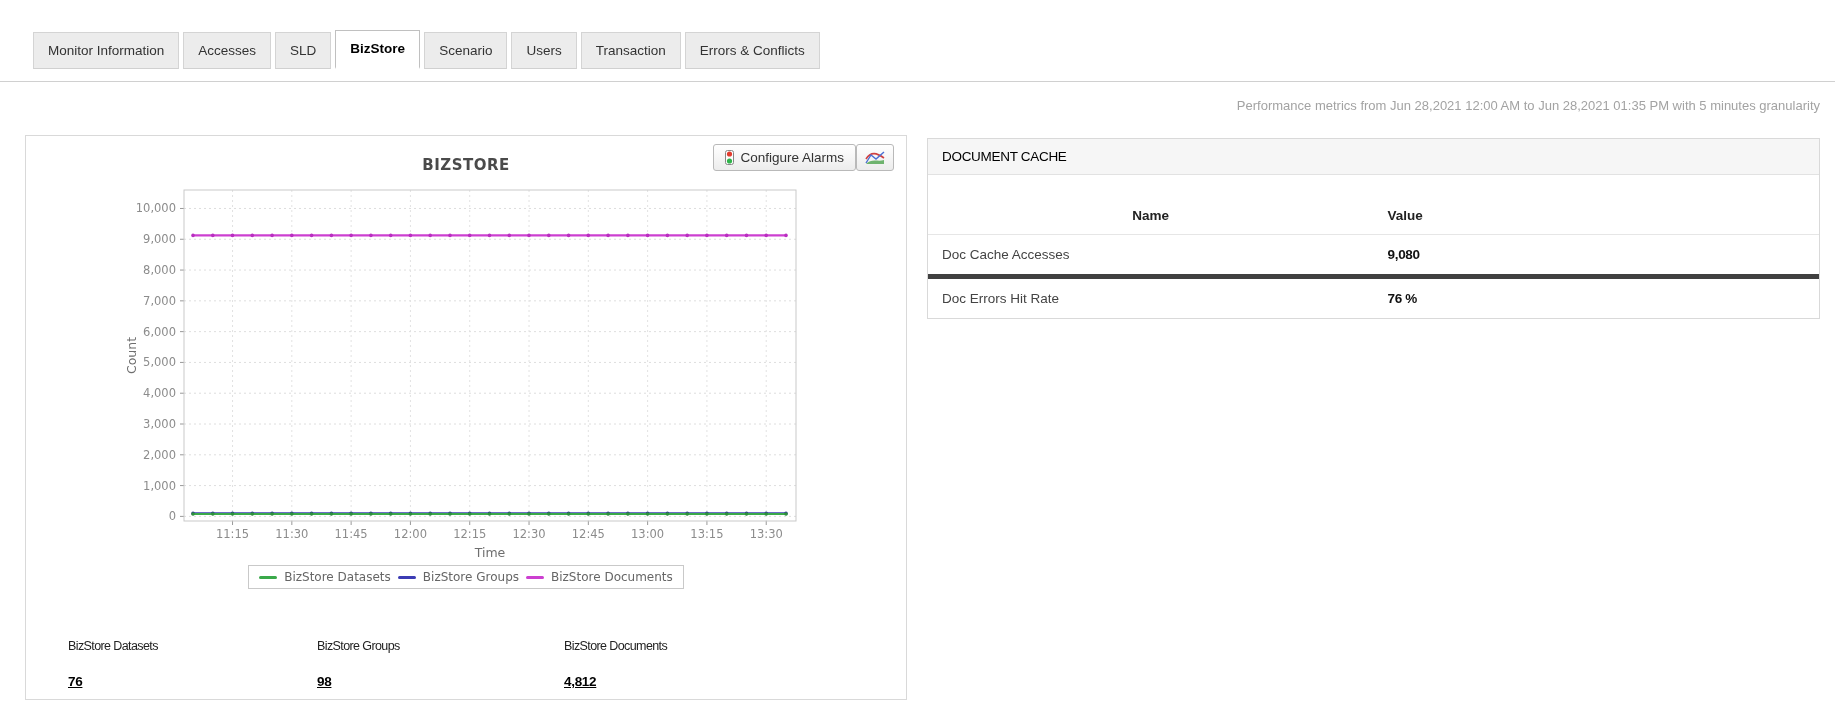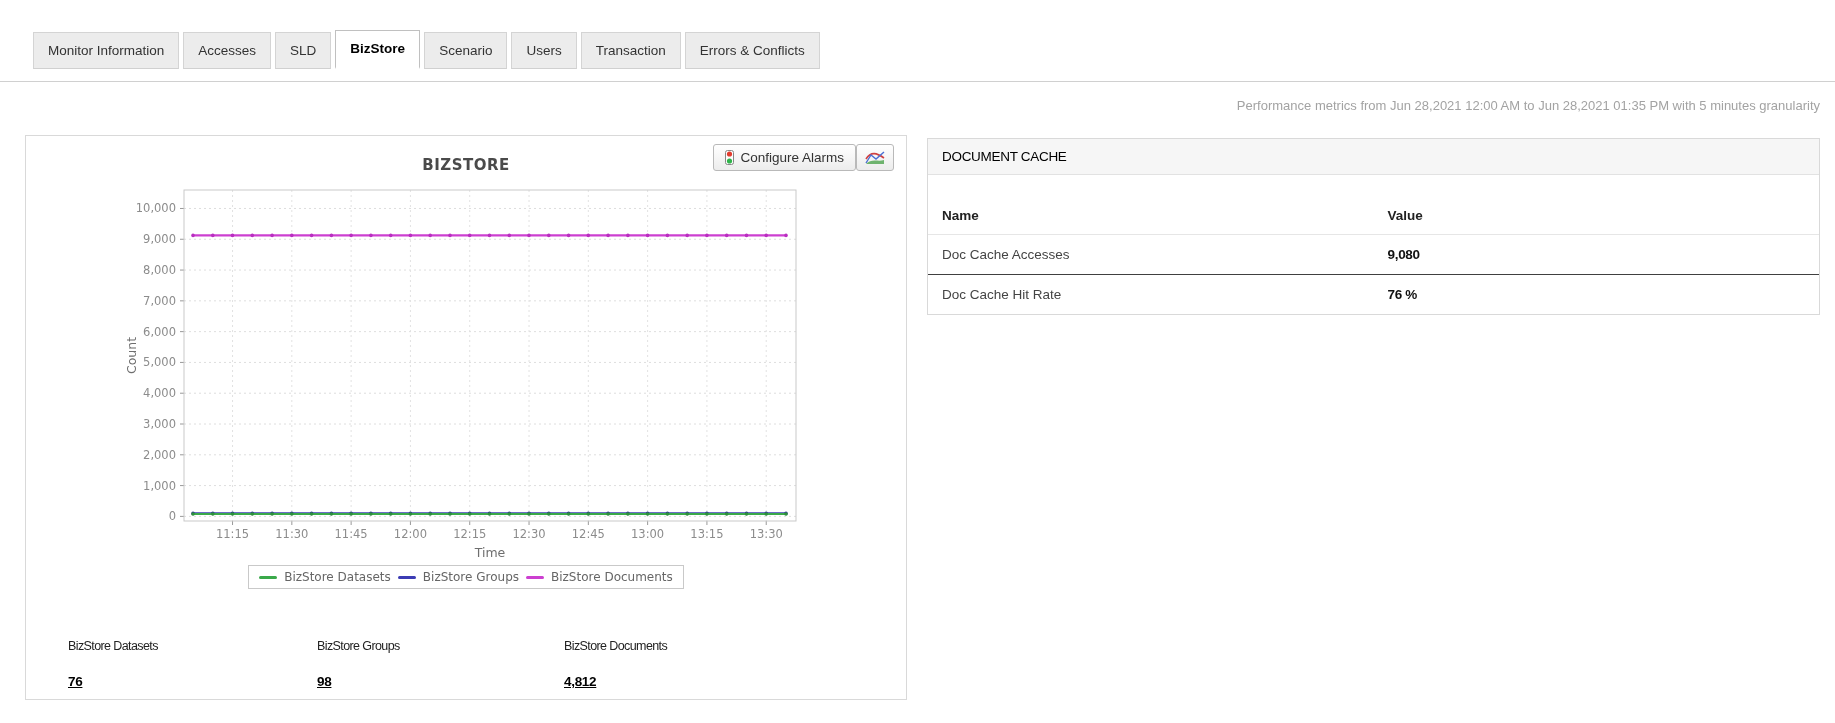"Name" .cache-table .col-name { text-align: none -> center }
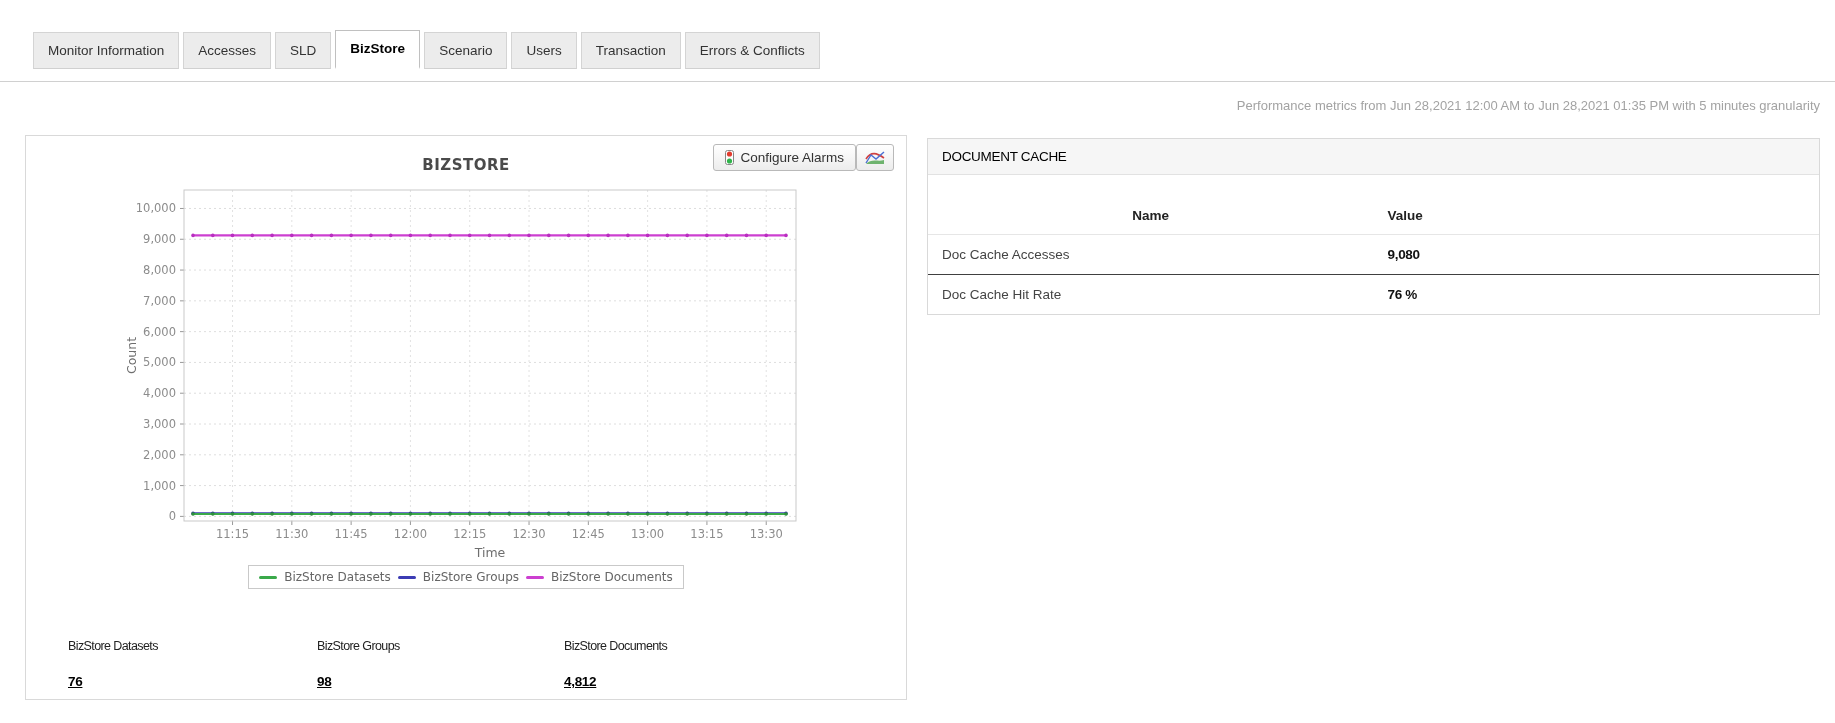"Doc Cache Accesses" .cache-table td { border-bottom: 1px solid #404040 -> 5px solid #404040 }
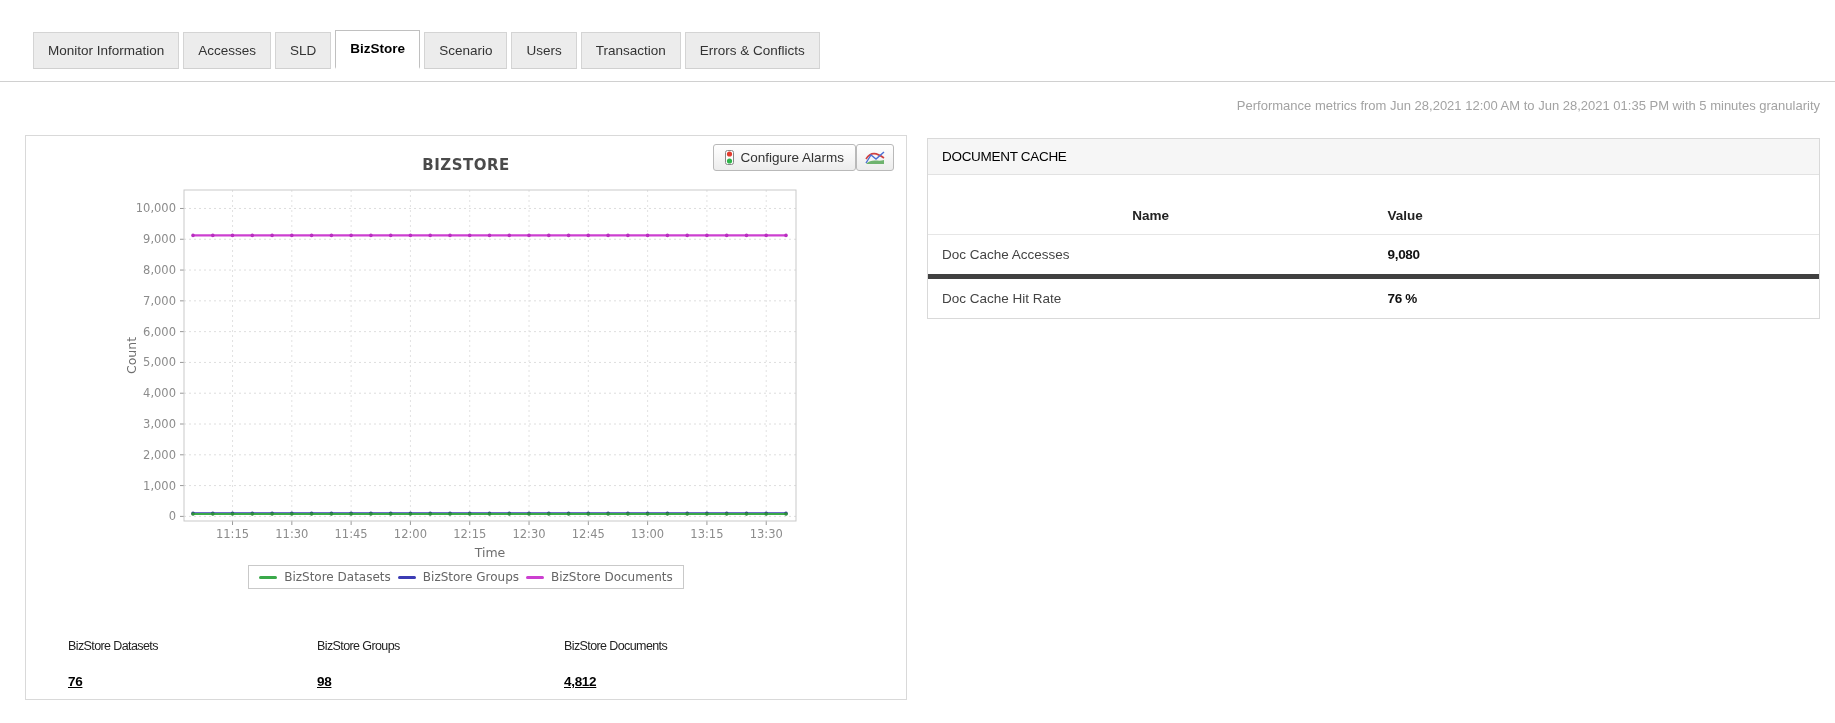"Doc Cache Hit Rate" td { text: Cache -> Errors }
